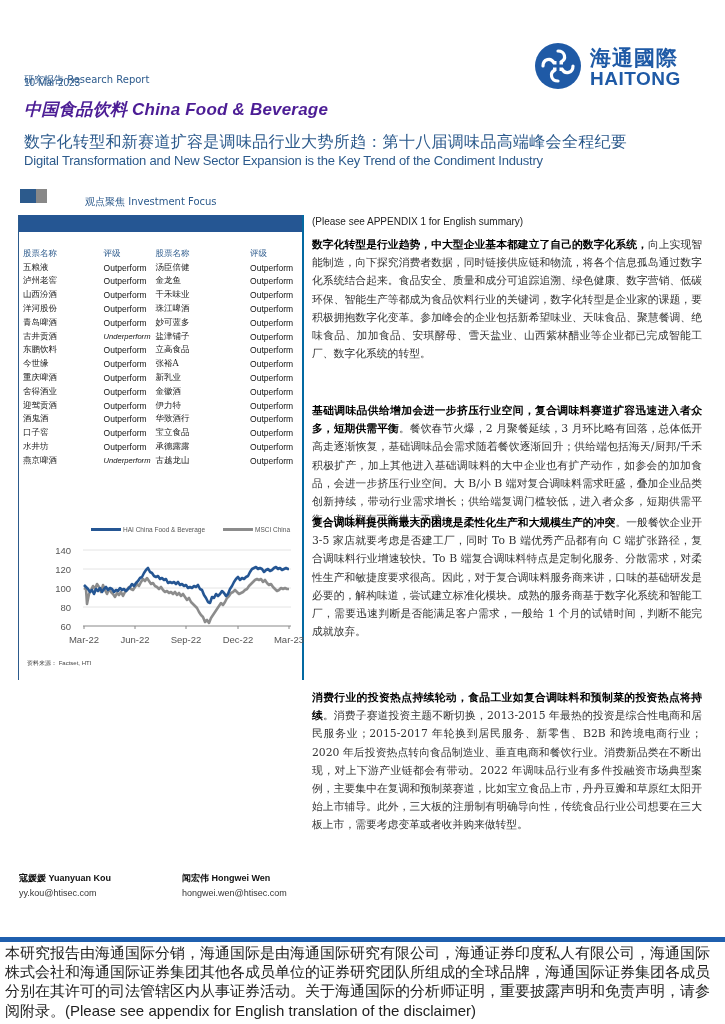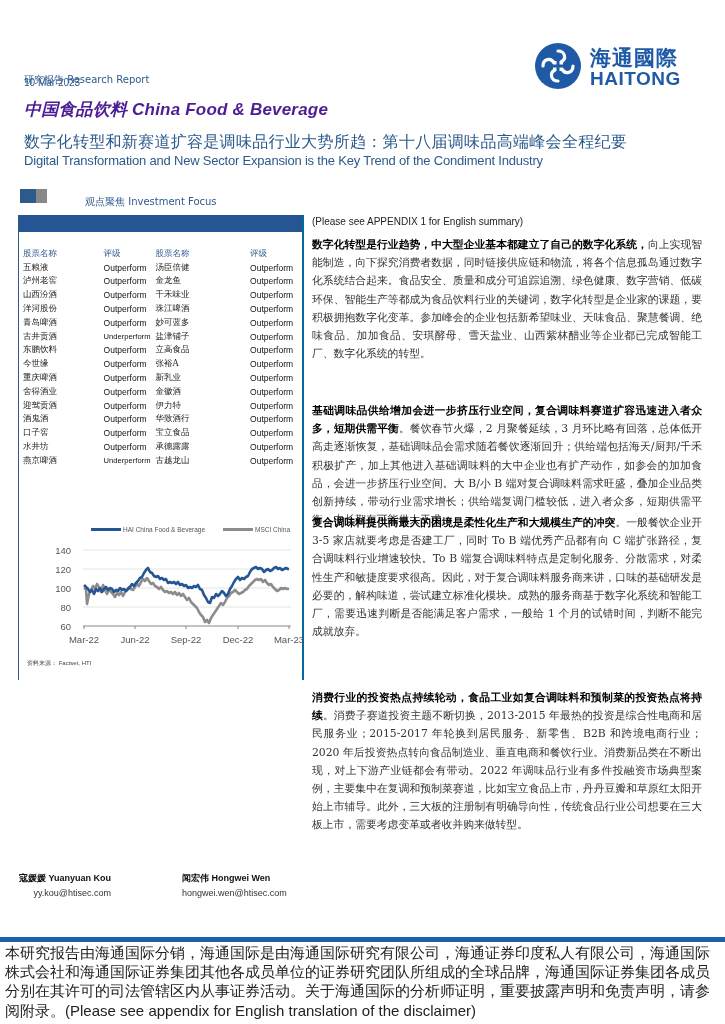"Underperform" table.ratings td.r.under { font-style: none -> italic }
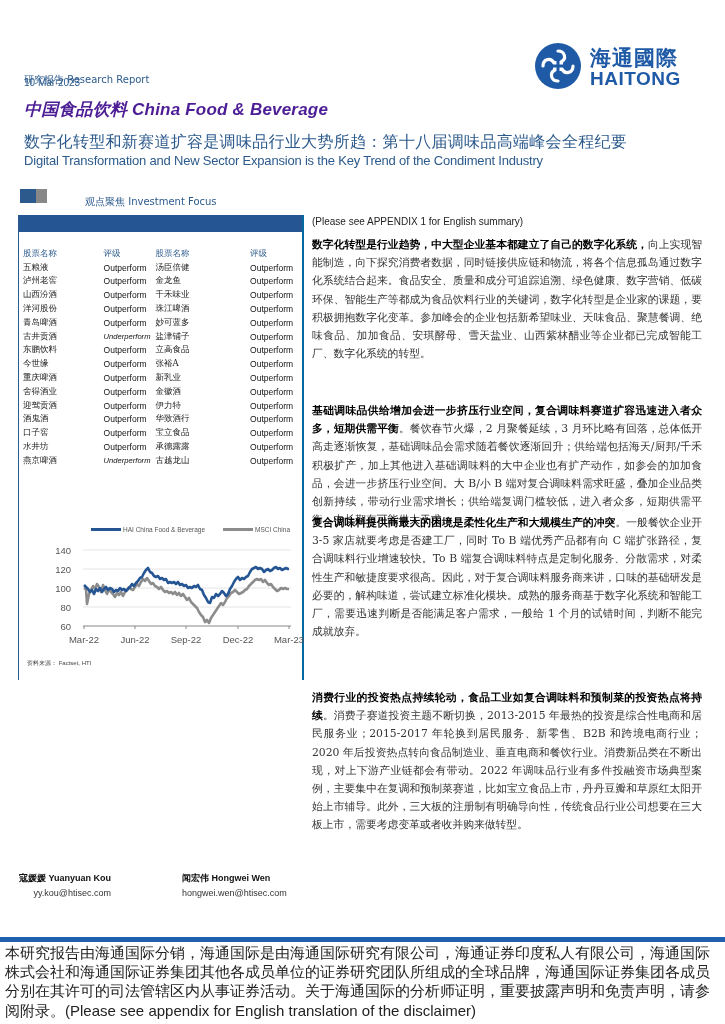"寇媛媛 Yuanyuan Kou" div.abs { text-align: right -> none }
